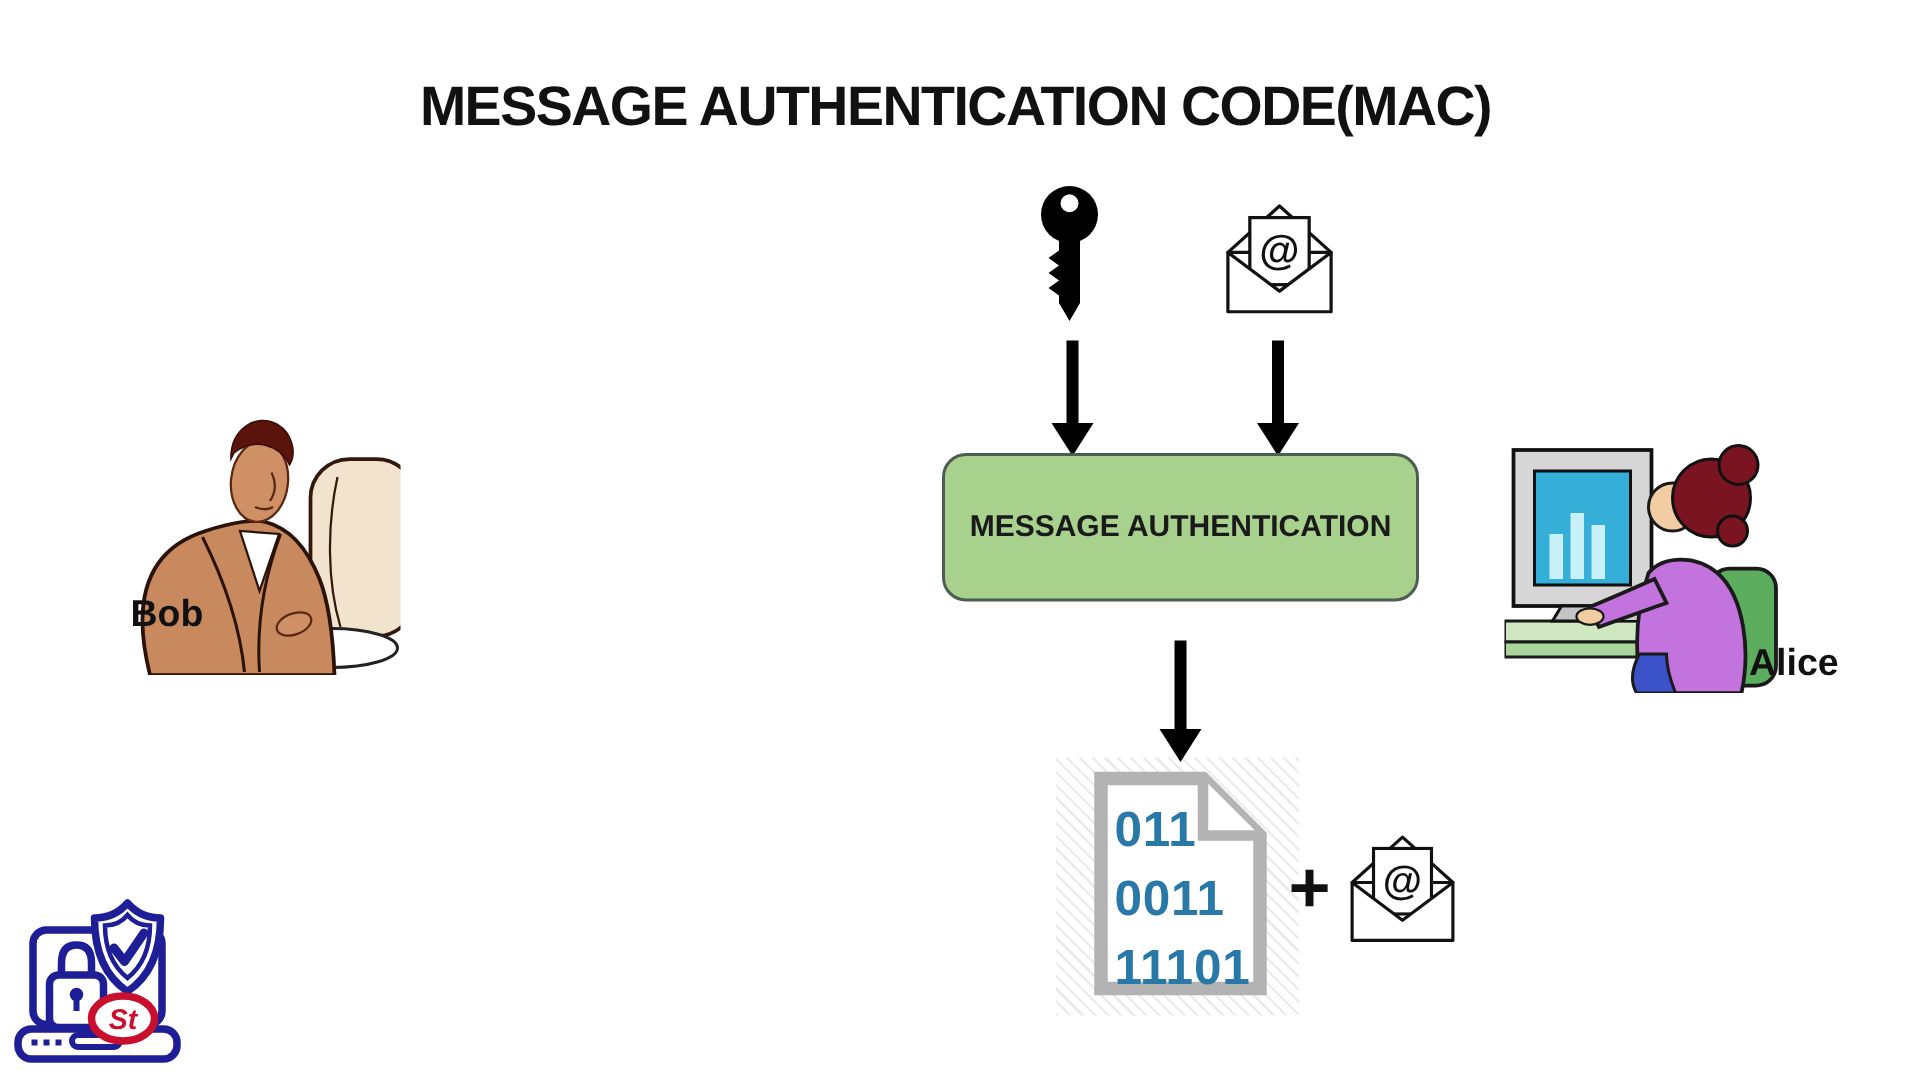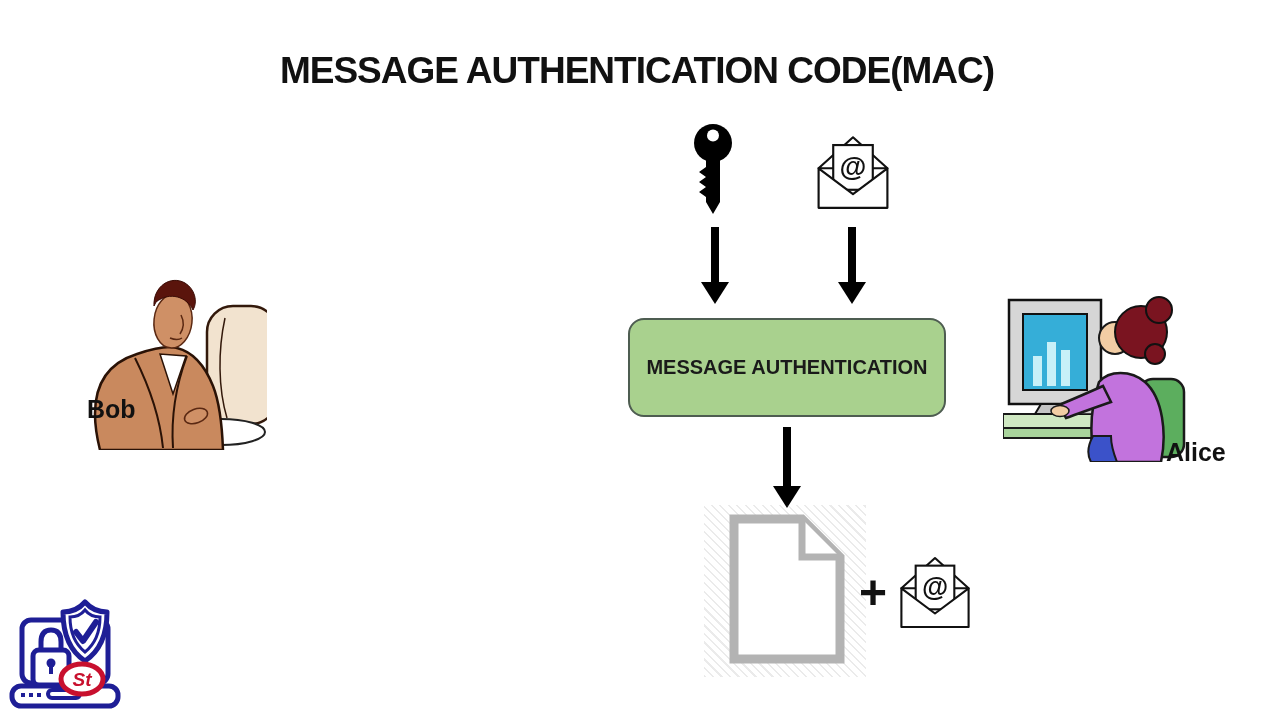"MESSAGE AUTHENTICATION" .mac-box { top: 318px -> 302px }
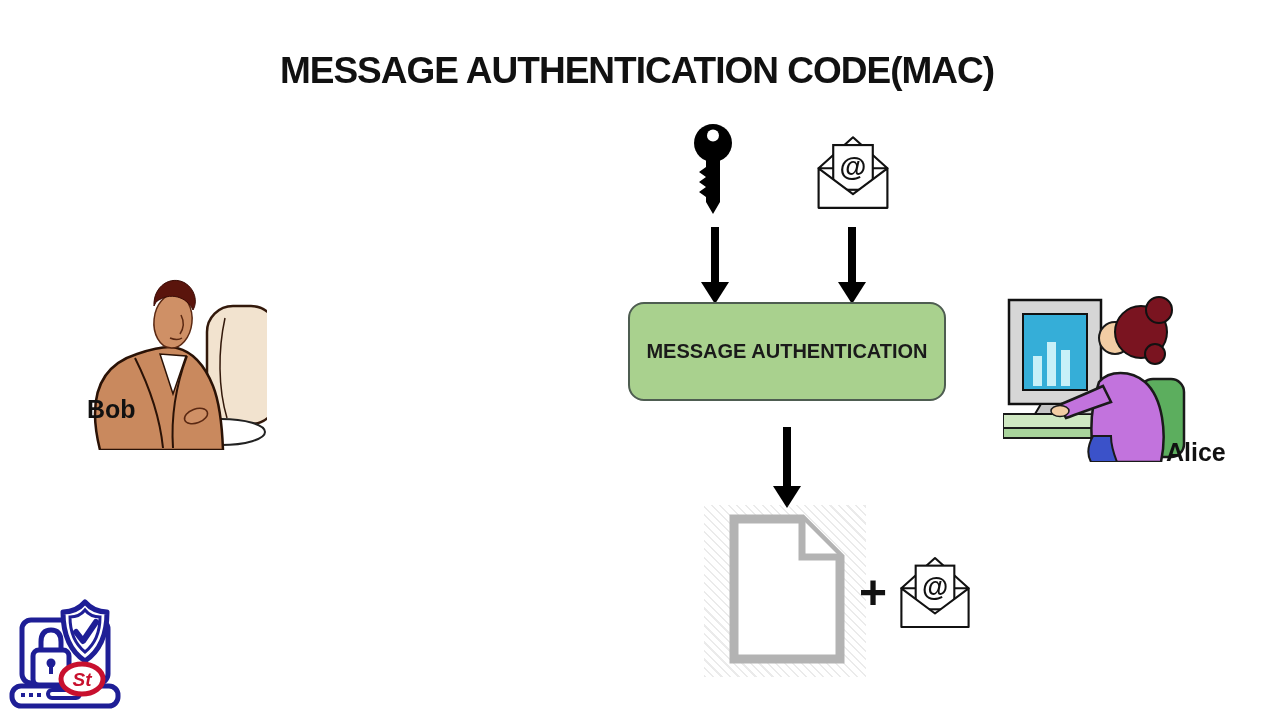"Alice" div.actor-label { top: 438px -> 428px }
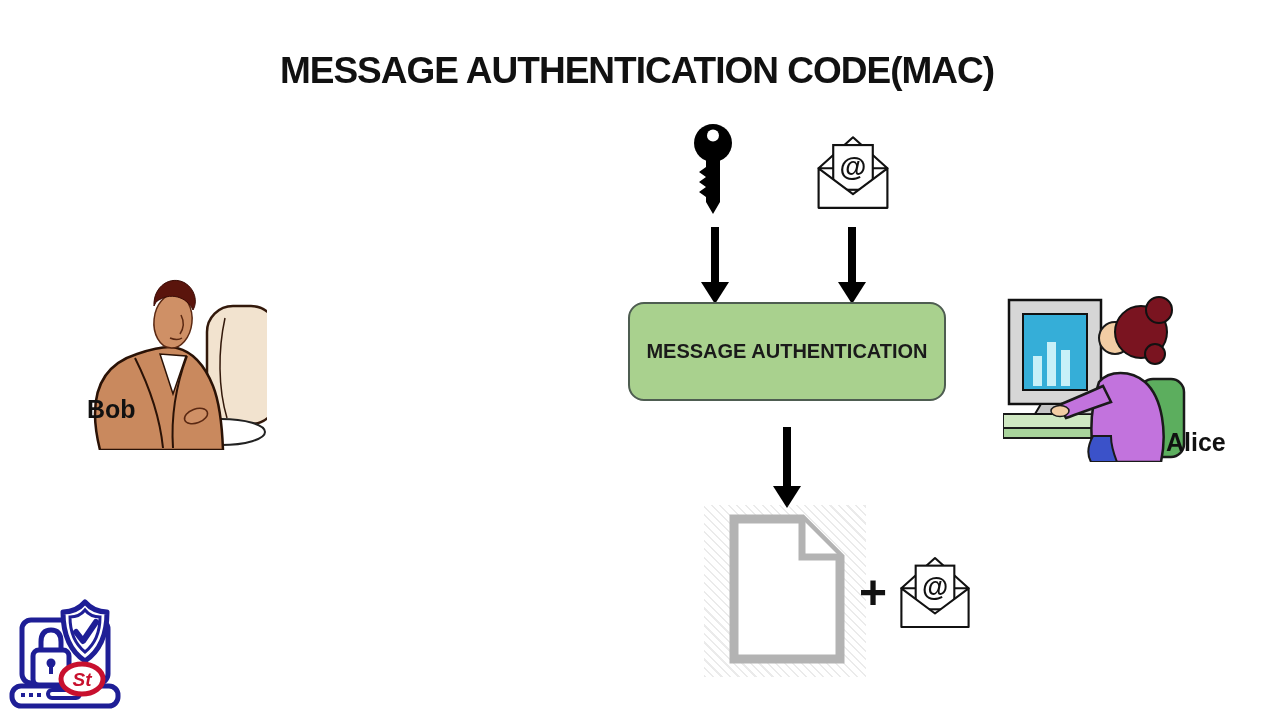"011" div.lines { html: none -> <div> <div>011</div> <div>0011</div> <div>11101</div> </div> }
